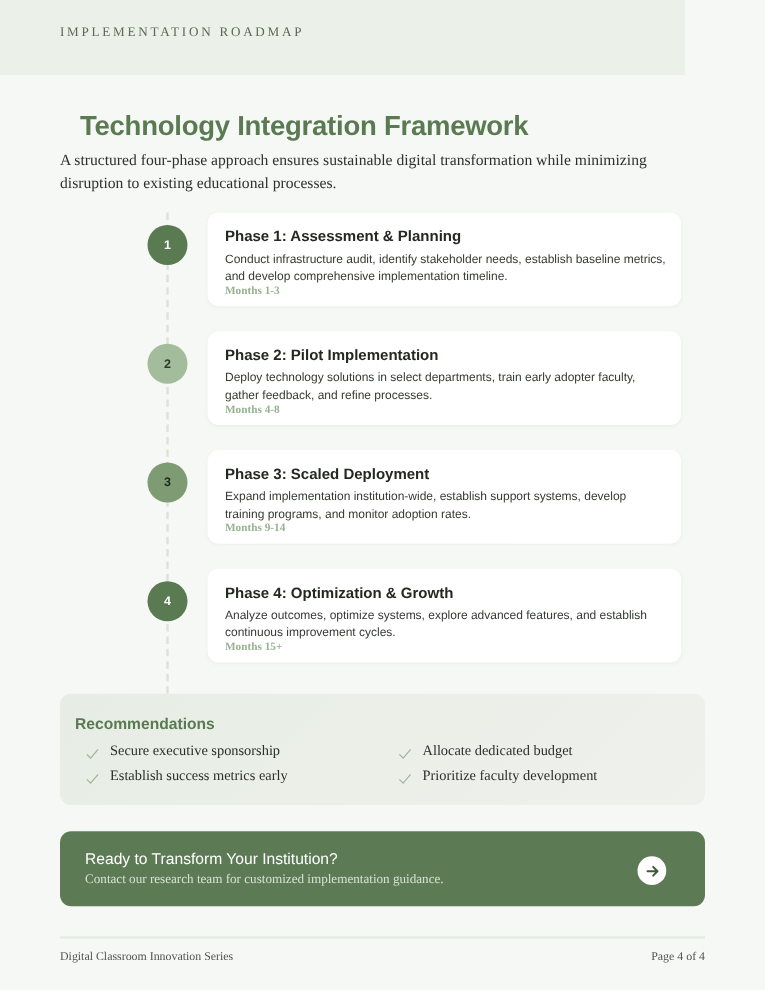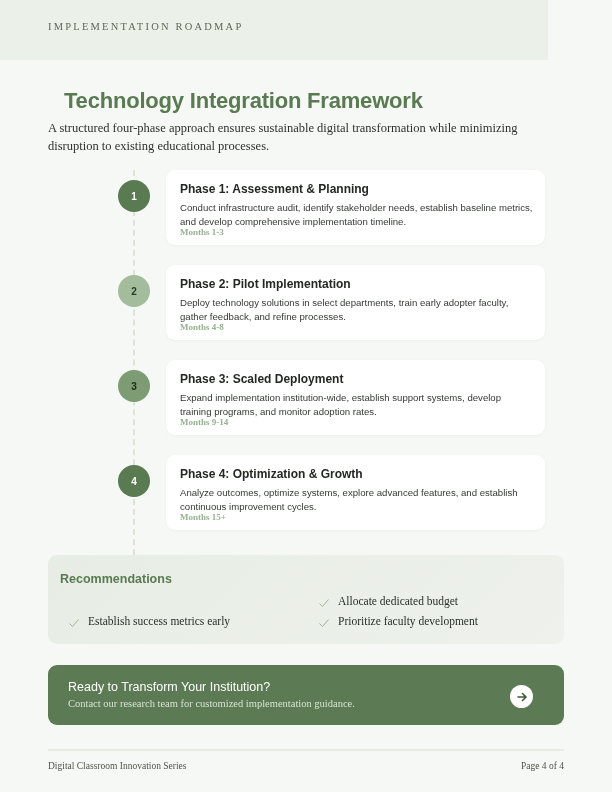"Secure executive sponsorship" div.rec-item { html: none -> <div> <span> <svg> <path></path> </svg> </span> <span>Secure executive sponsorship</span> </div> }
